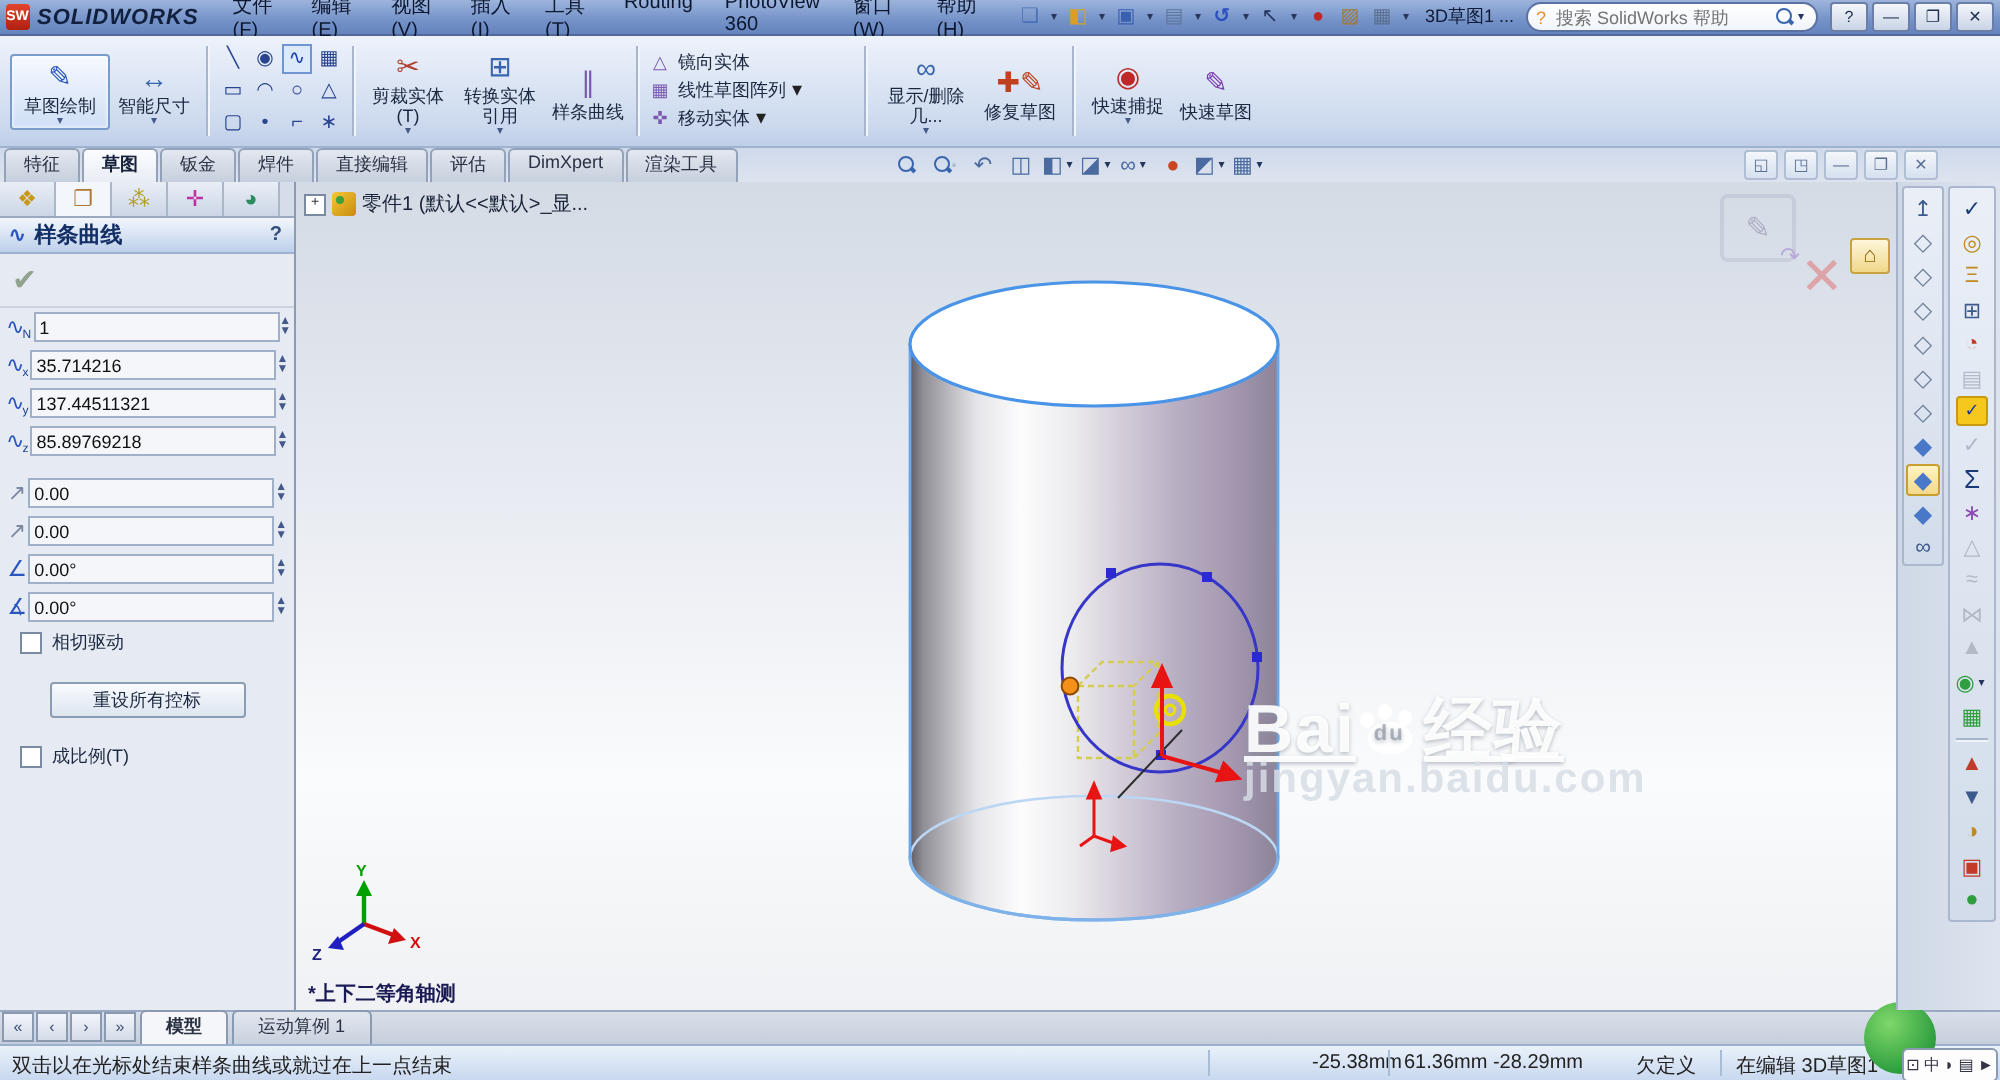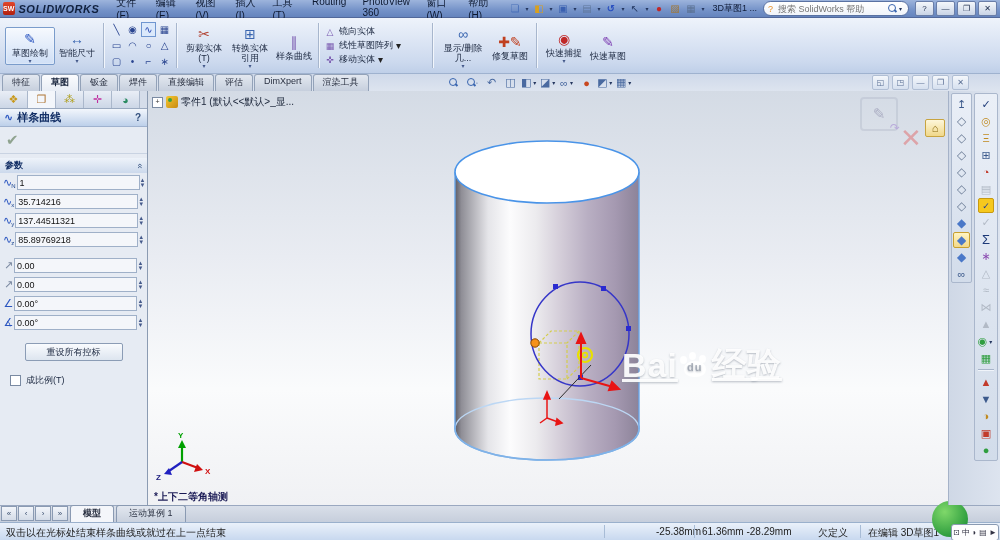"参数" div.sechdr { html: <div> <span>参数</span> <span>«</span> </div> -> none }
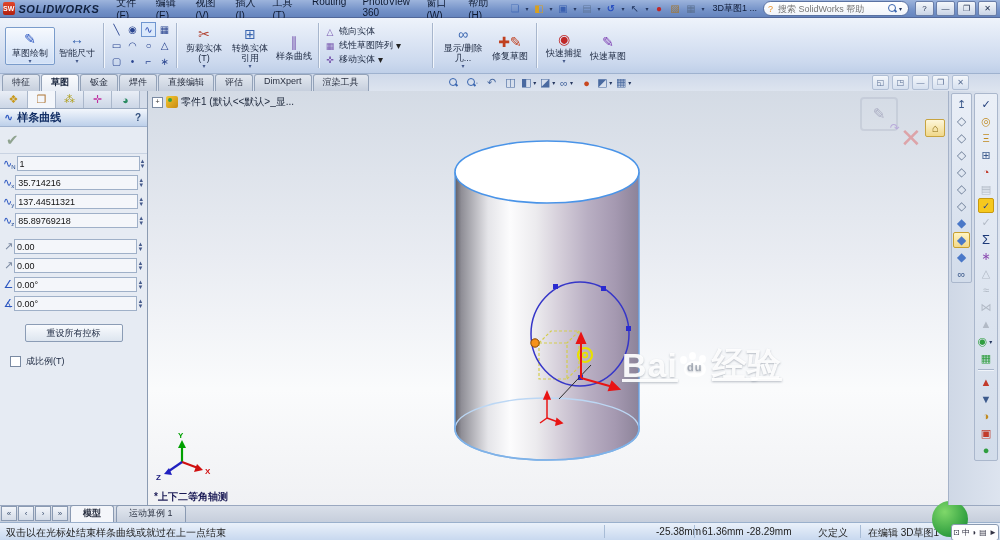"相切驱动" div.cbrow { html: none -> <div> <span></span> <span>相切驱动</span> </div> }
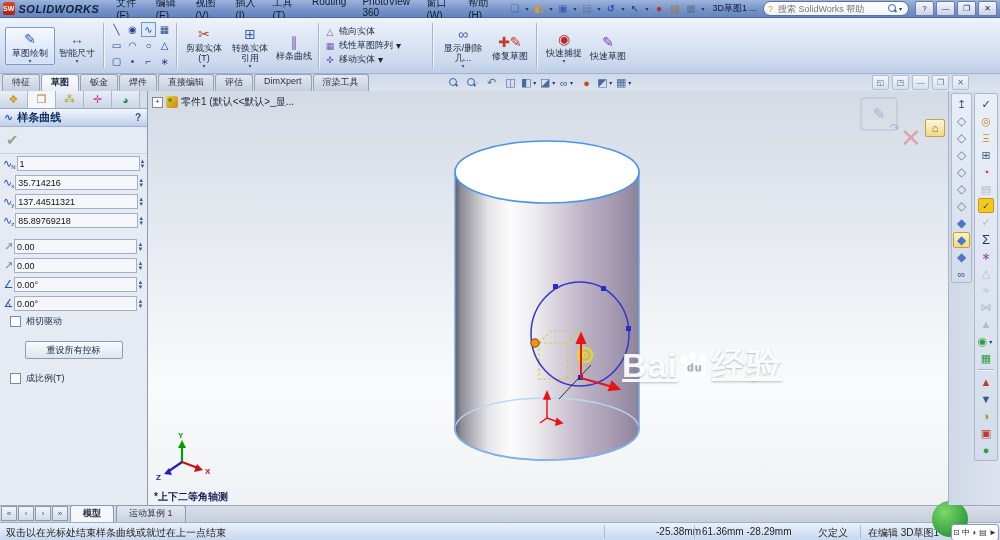"jingyan.baidu.com" div.wmurl { html: none -> <div>jingyan.baidu.com</div> }
